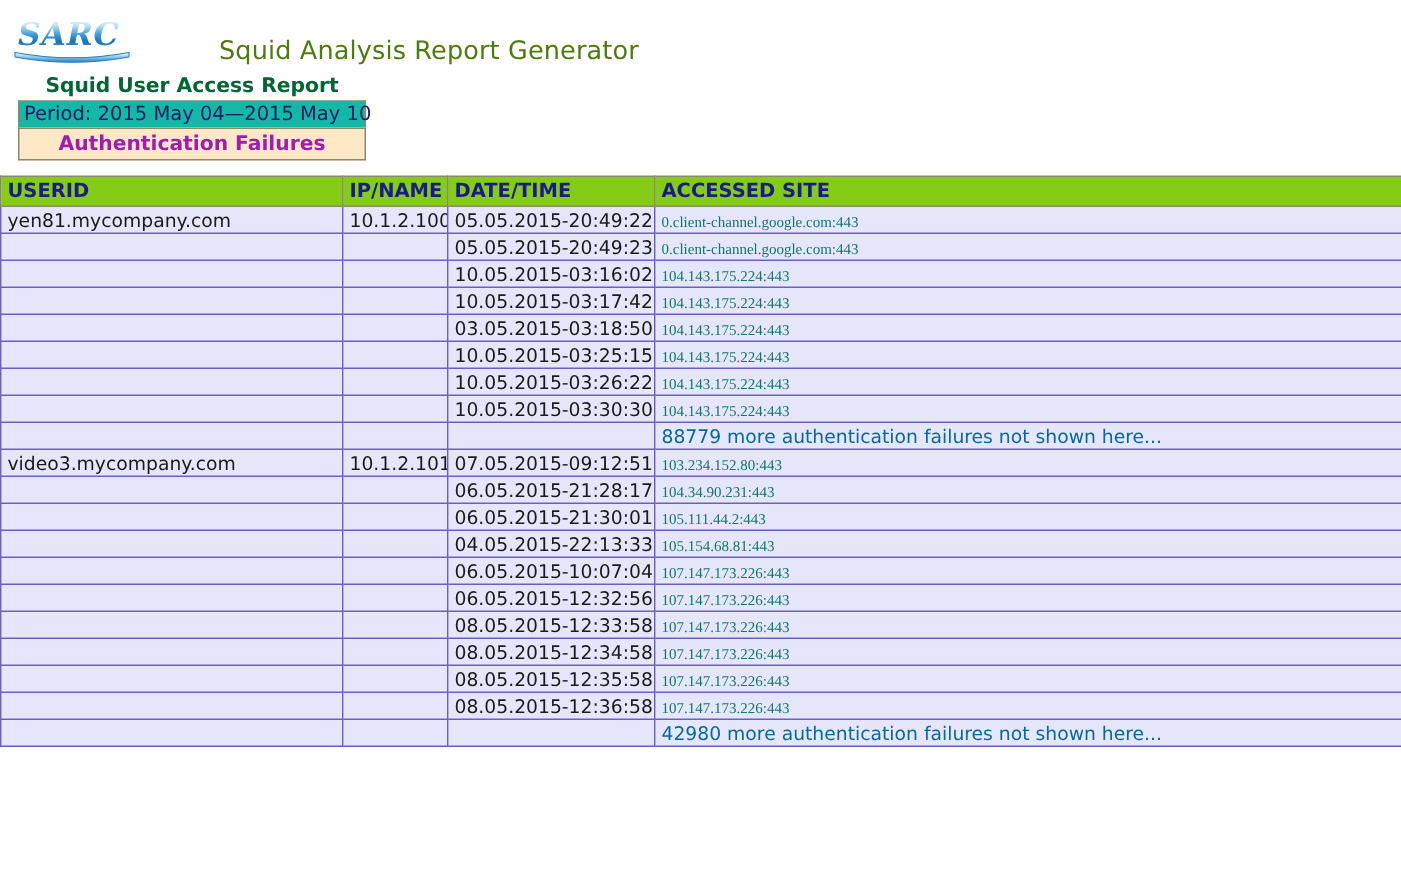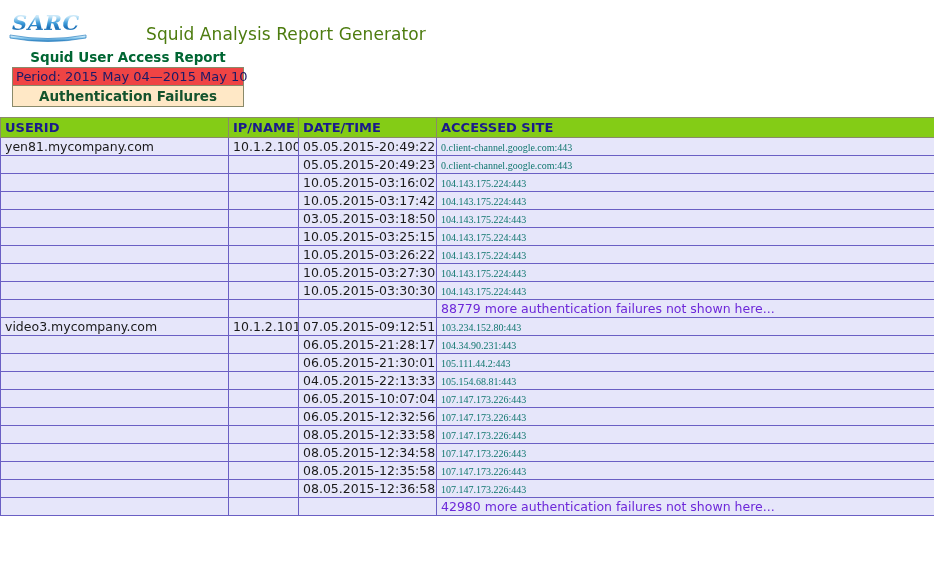"Period: 2015 May 04—2015 May" .period-row { background: #ef4444 -> #14b8a6 }
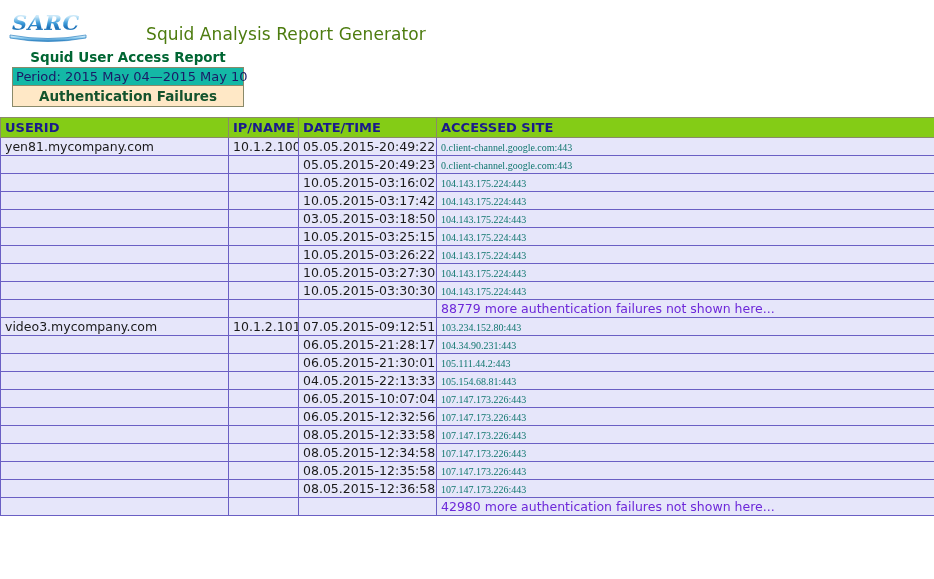"Authentication Failures" .auth-row { color: #14532d -> #a21caf }
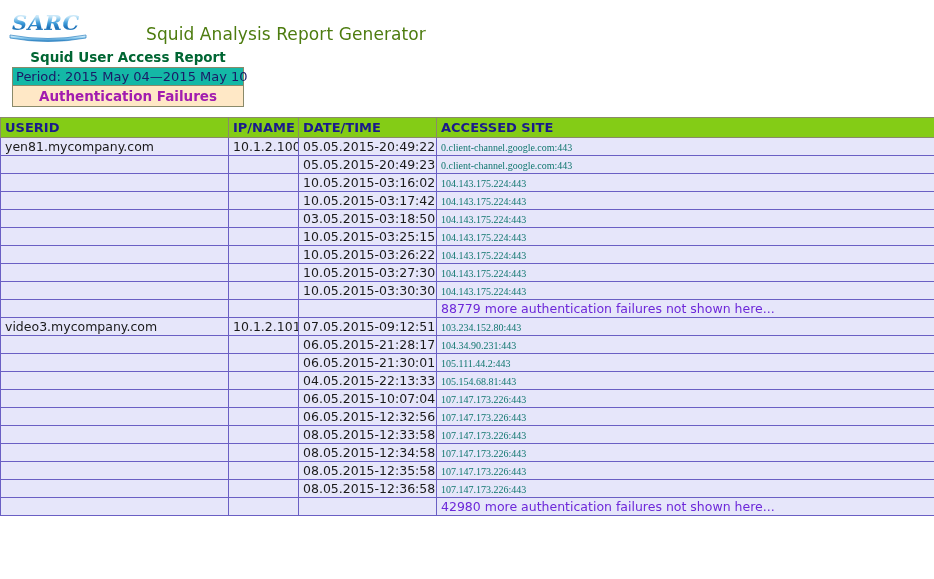"10.05.2015-03:27:30" tr { html: <tr> <td></td> <td></td> <td>10.05.2015-03:27:30</td> <td><a>104.143.175.224:443</a></td> </tr> -> none }
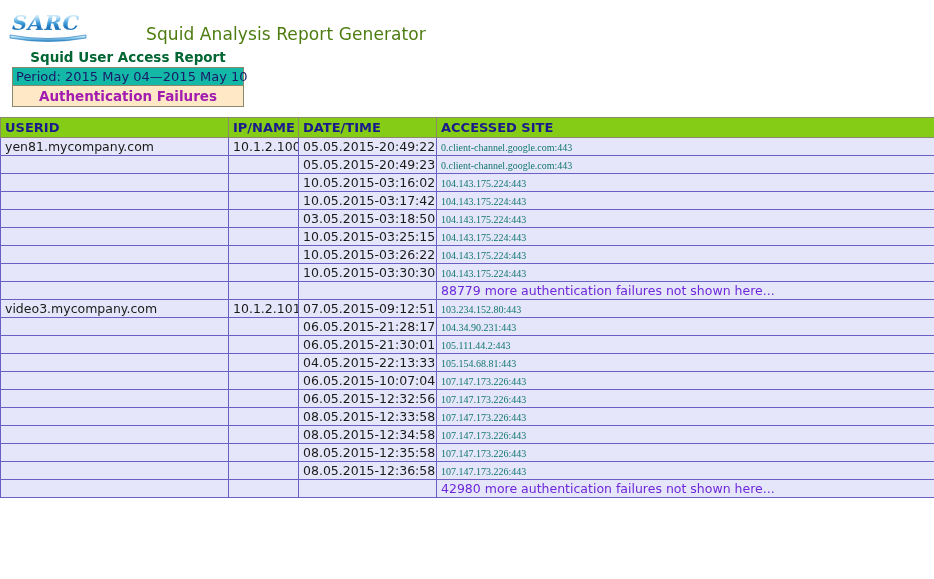"88779 more authentication failures not" td.site .plain { color: #6d28d9 -> #0369a1 }
